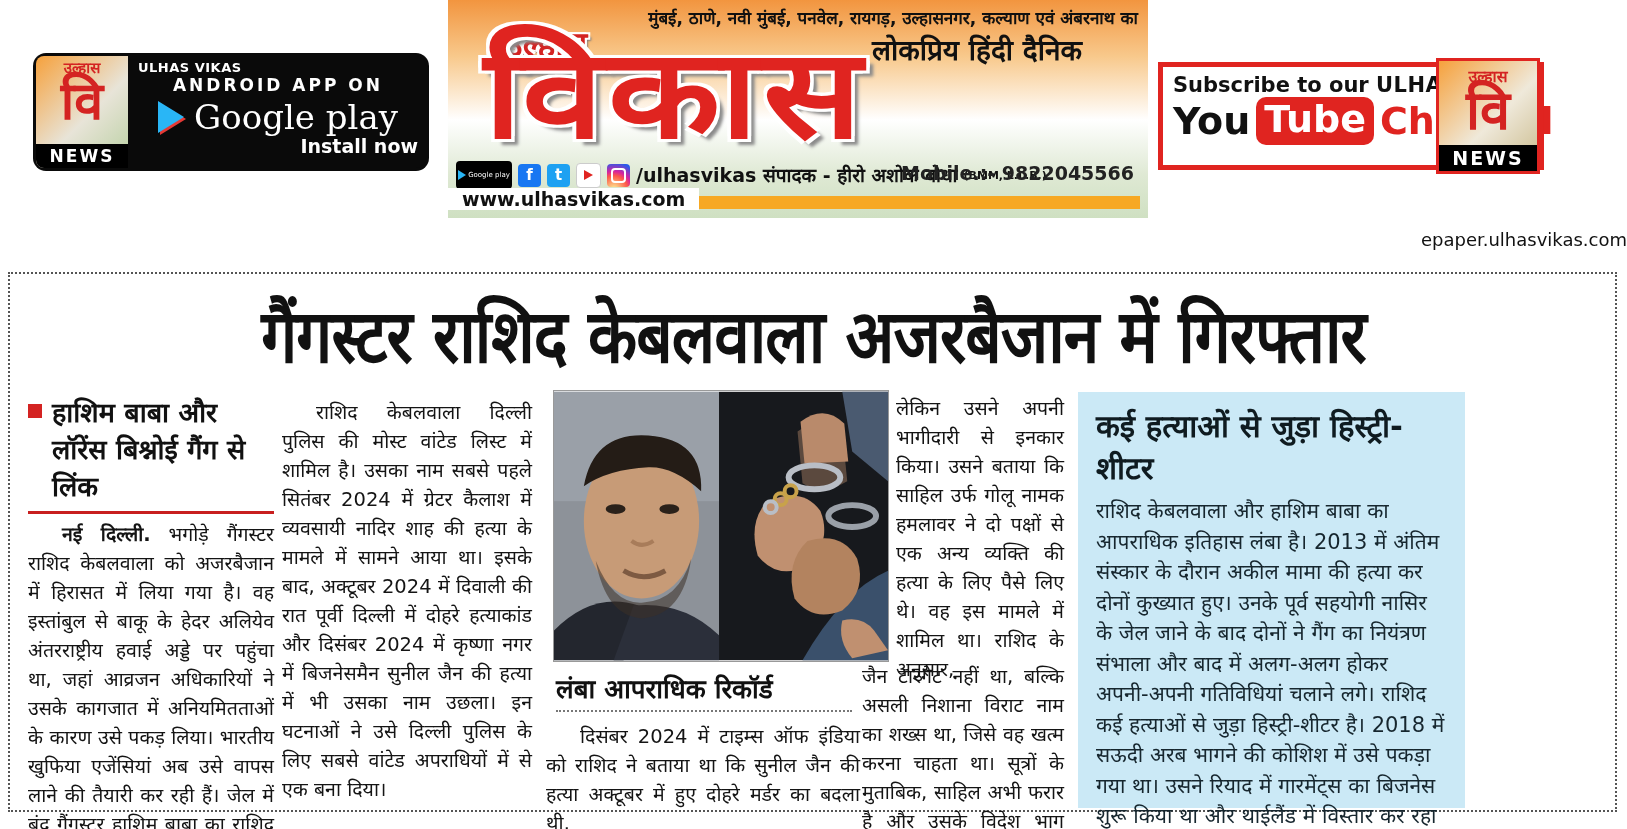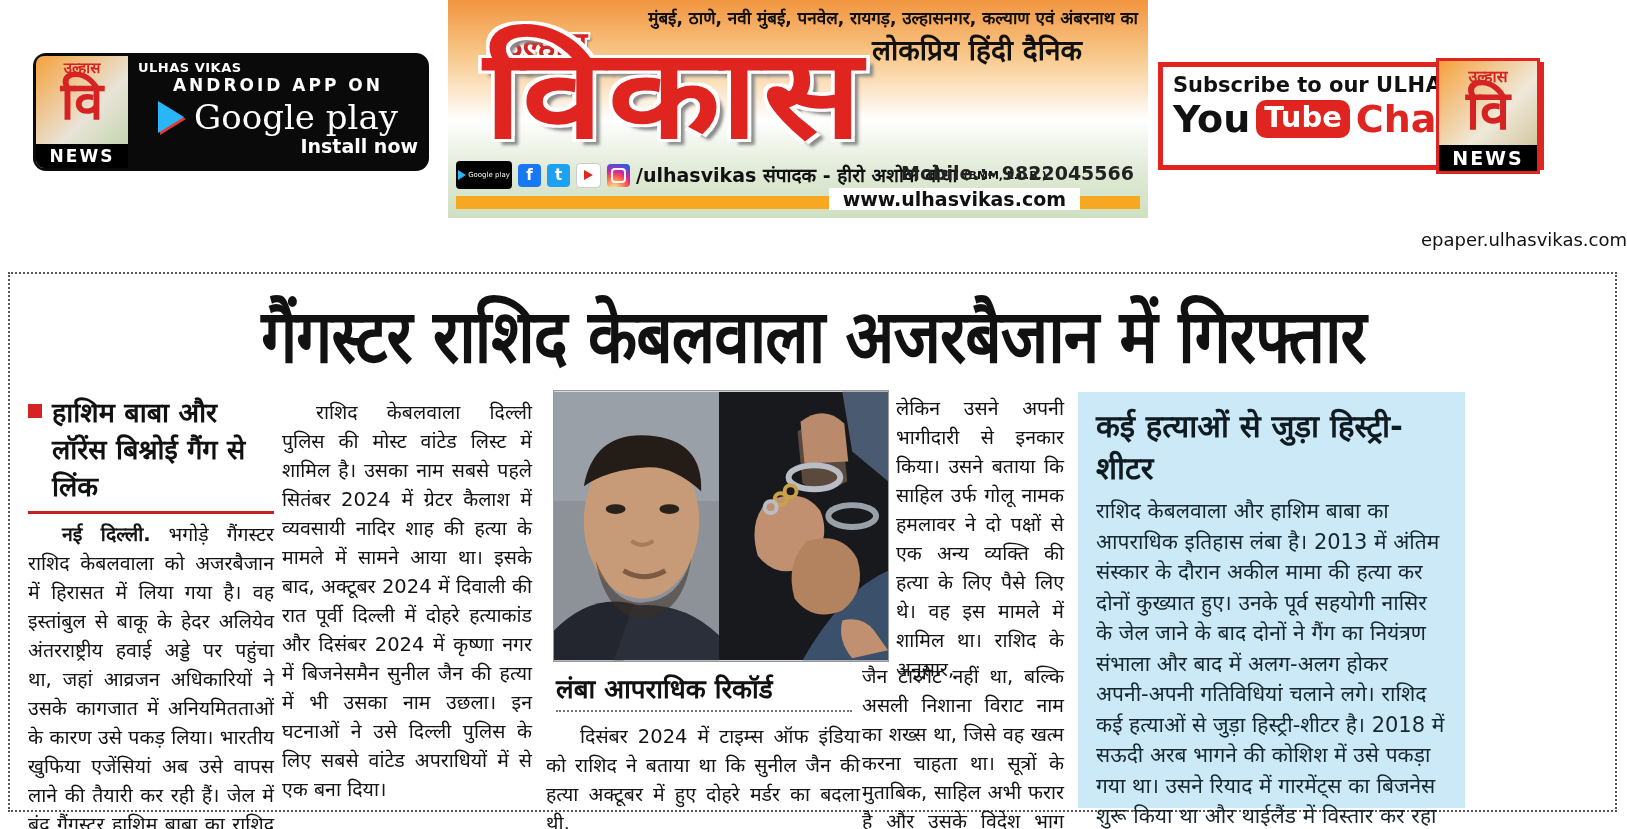"Tube" .yt-tube { font-size: 29px -> 38px }
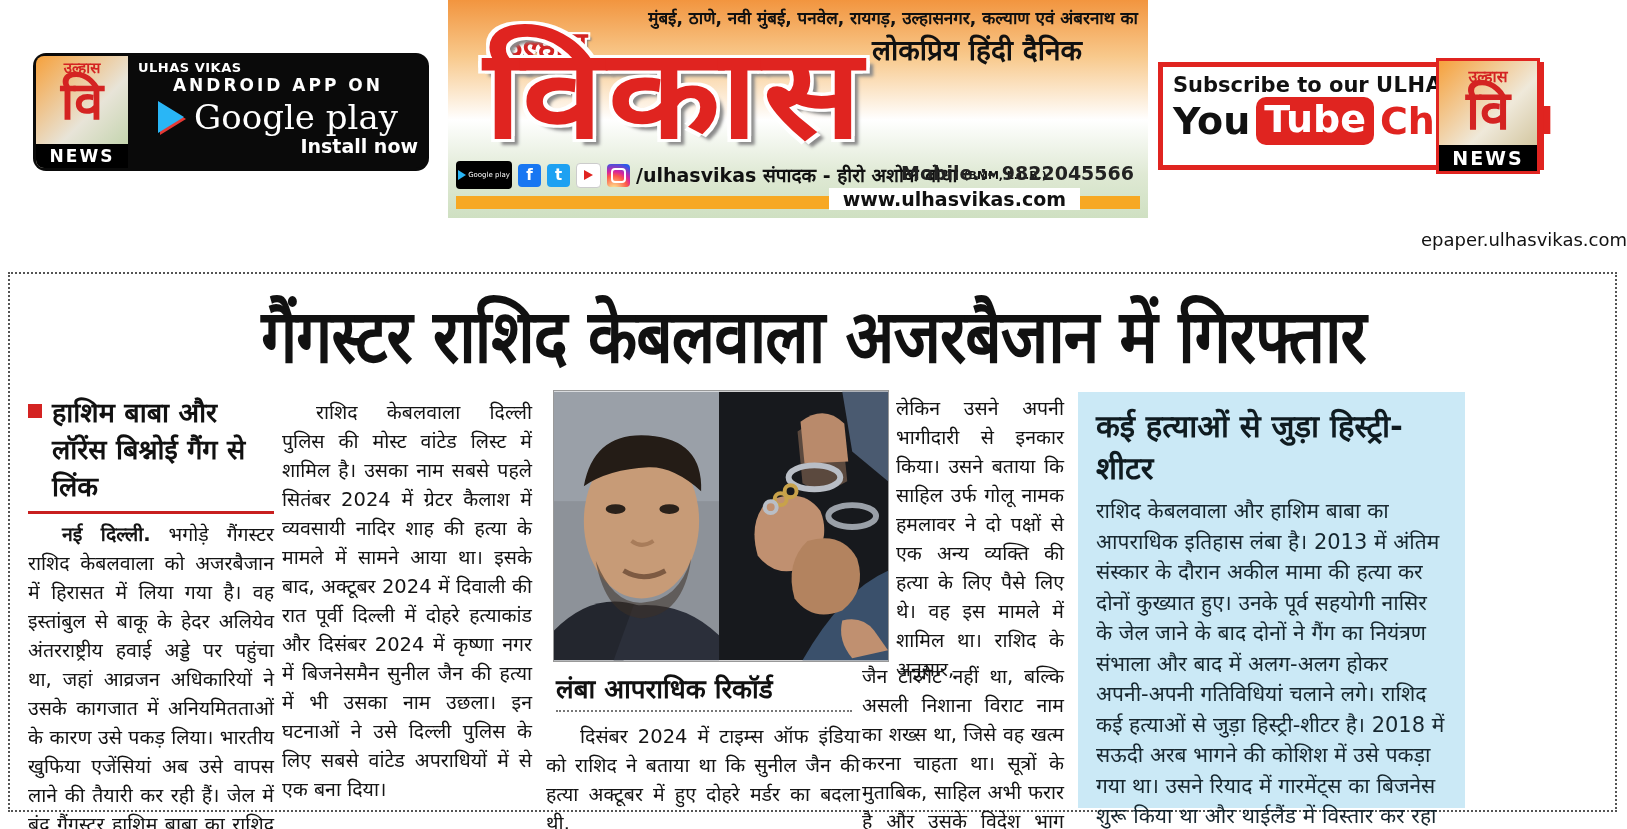"www.ulhasvikas.com" .web-label { text-align: right -> left }
